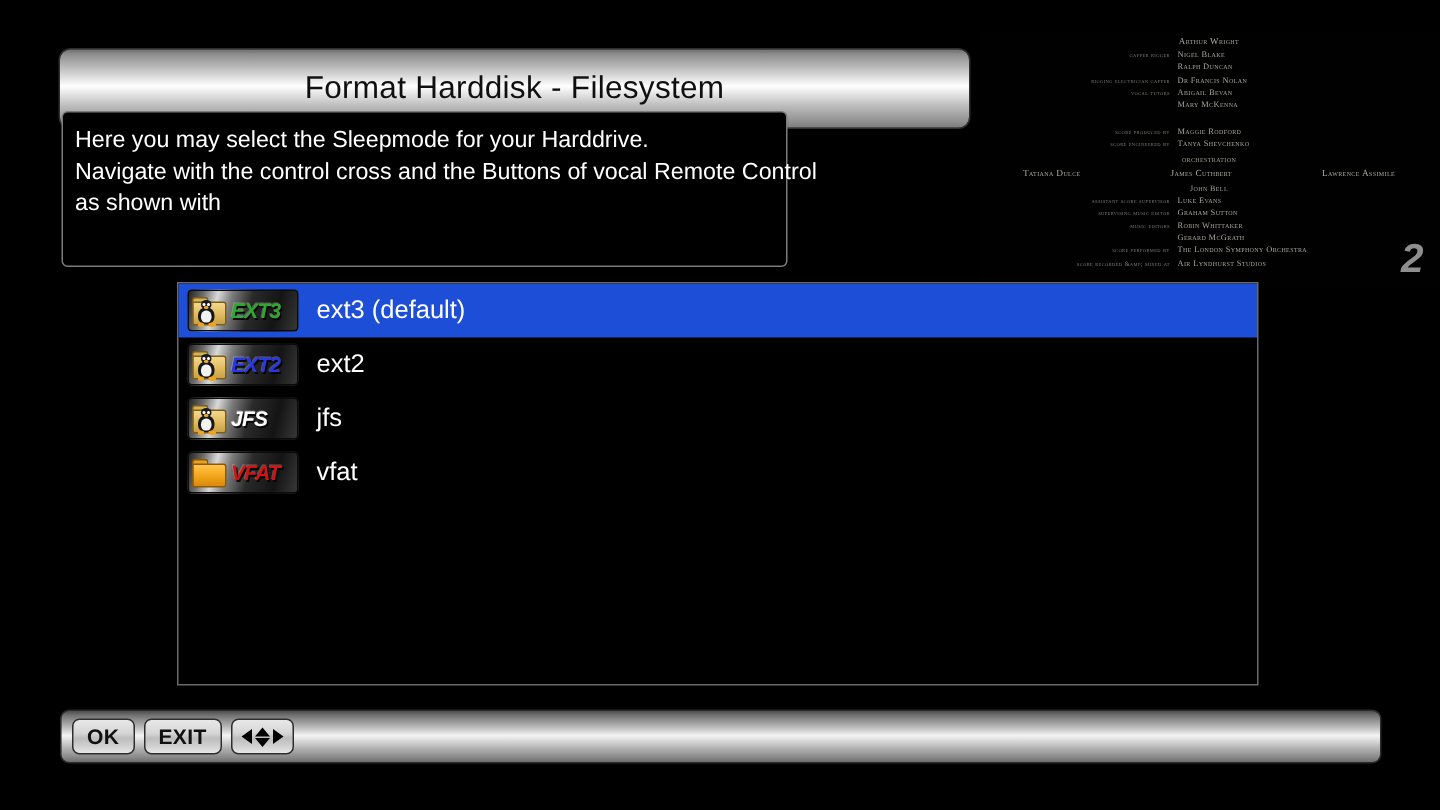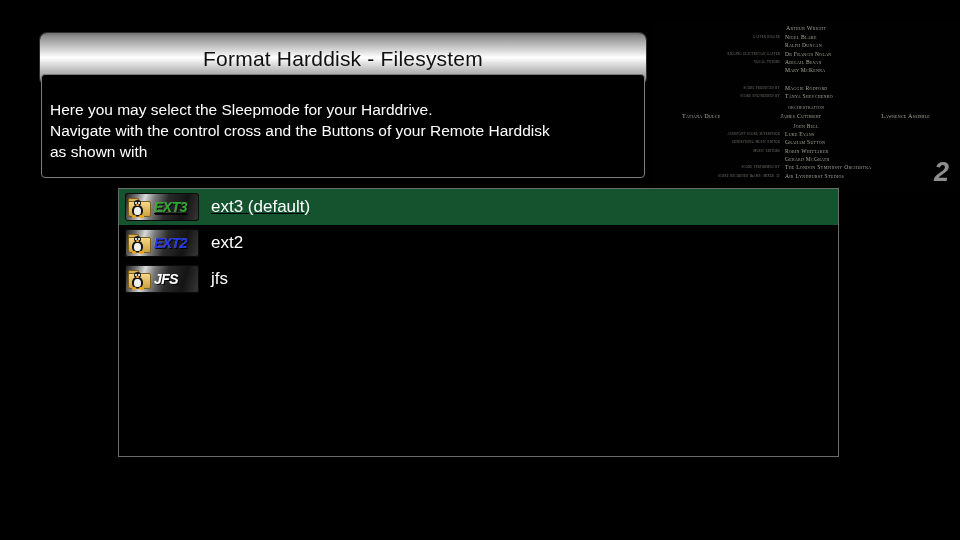"Here you may select the" #info-box { padding: 24px 10px 0 8px -> 8px 10px 0 8px; width: 604px -> 484px }
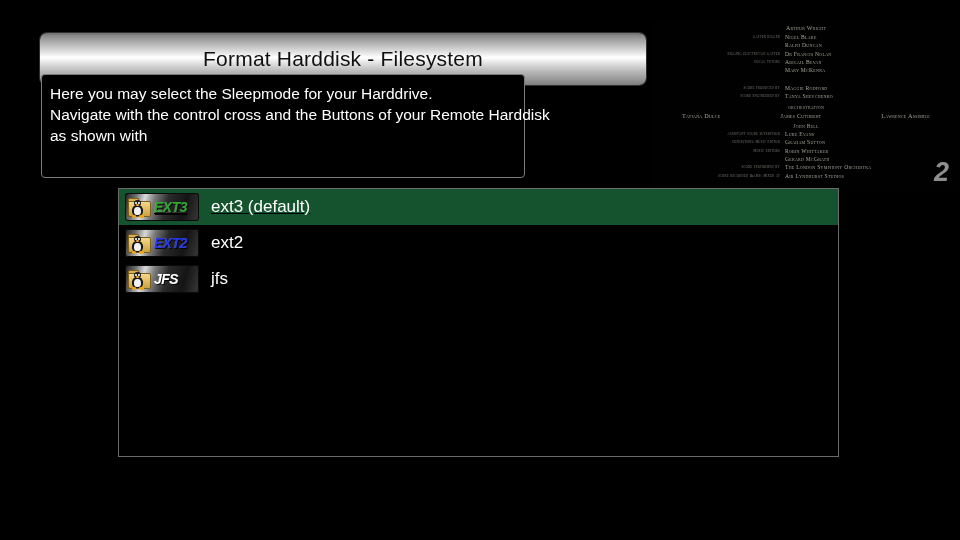"Navigate with the control cross" div.info-line { text: your Remote Harddisk -> vocal Remote Control }
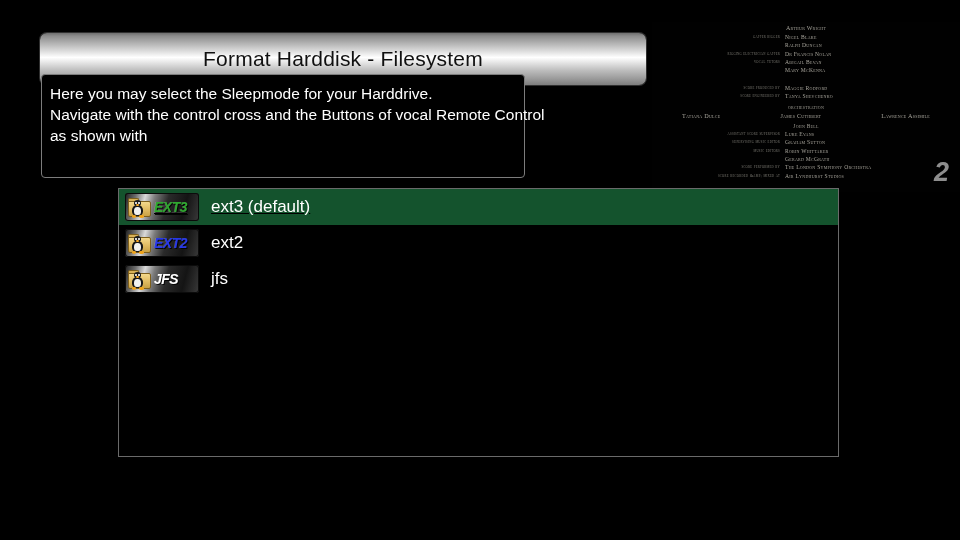"EXT3" .list-row.selected { background: #14532d -> #1d4ed8; text-decoration: underline -> none }
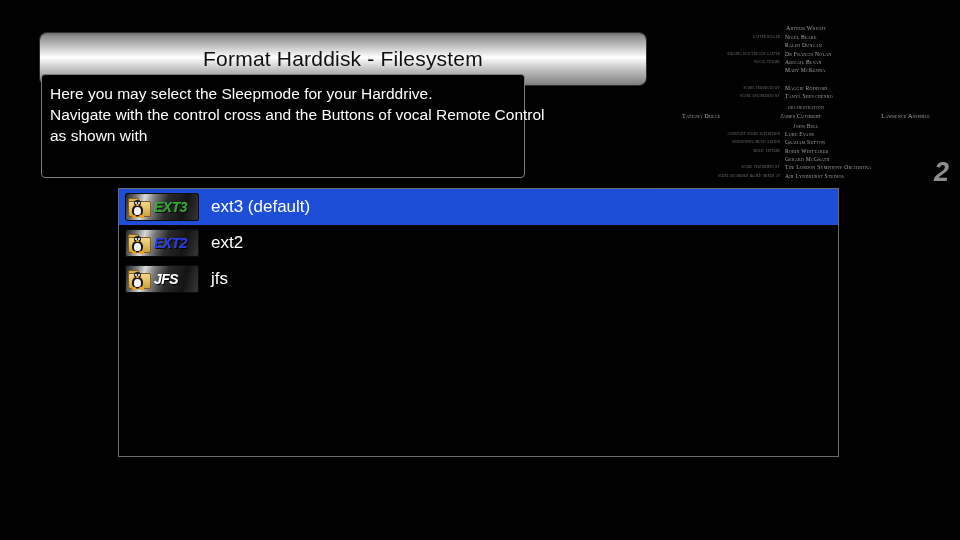"VFAT" div.list-row { html: none -> <div> <span> <span> <span></span> <span></span> </span> <span>VFAT</span> </span> <span>vfat</span> </div> }
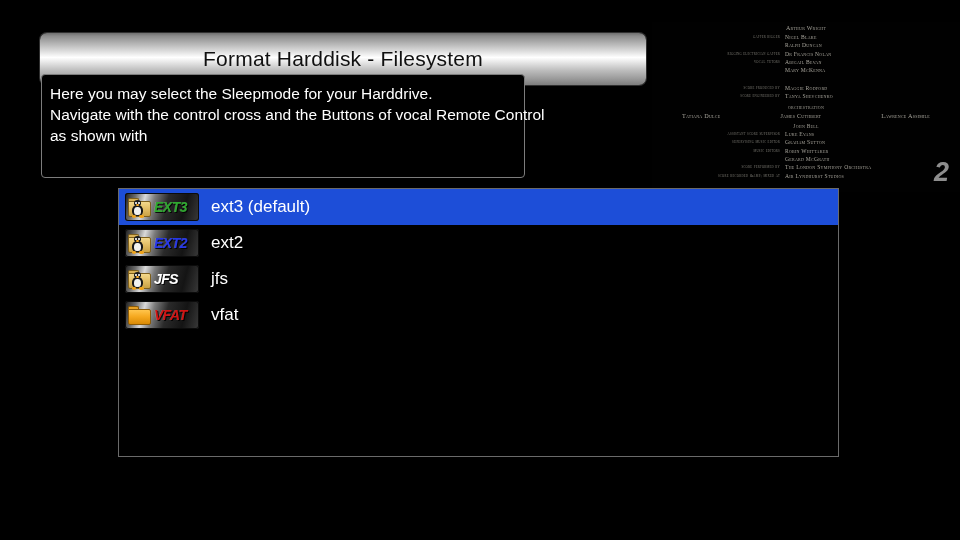"OK" div { html: none -> <div> <div>OK</div> <div>EXIT</div> <div> <span> <span></span> <span> <span></span> <span></span> </span> <span></span> </span> </div> </div> }
